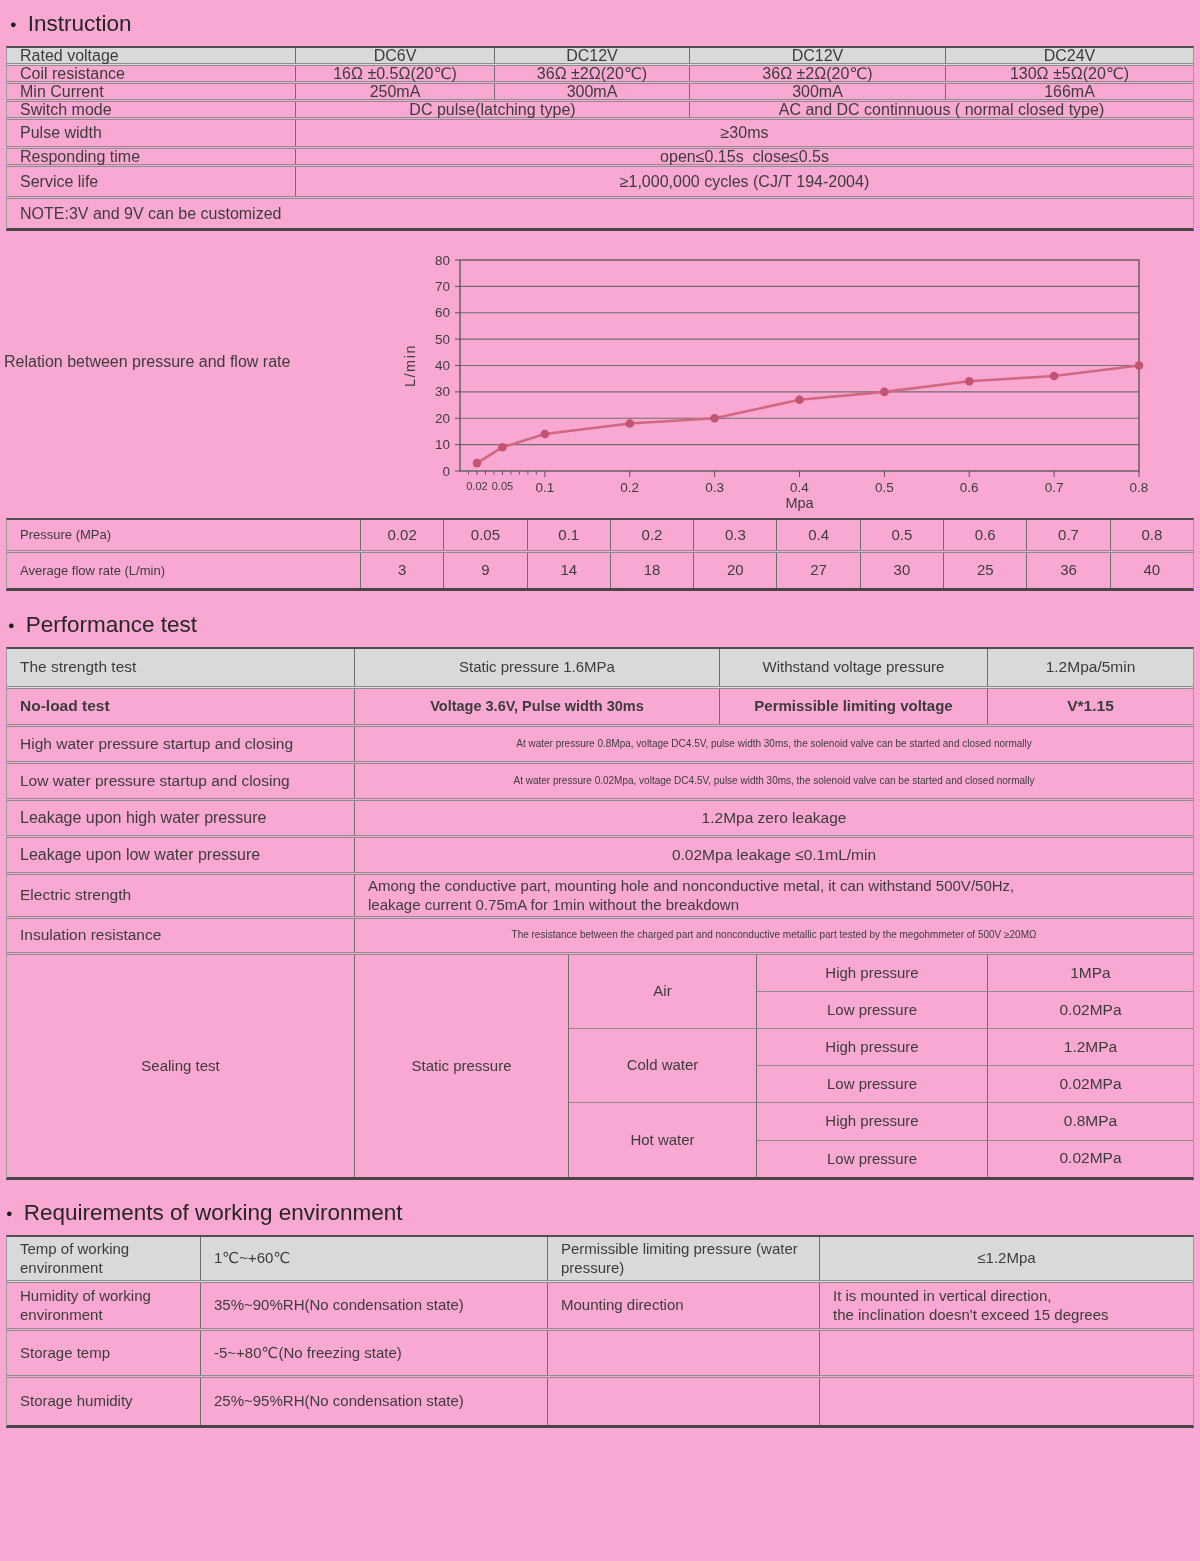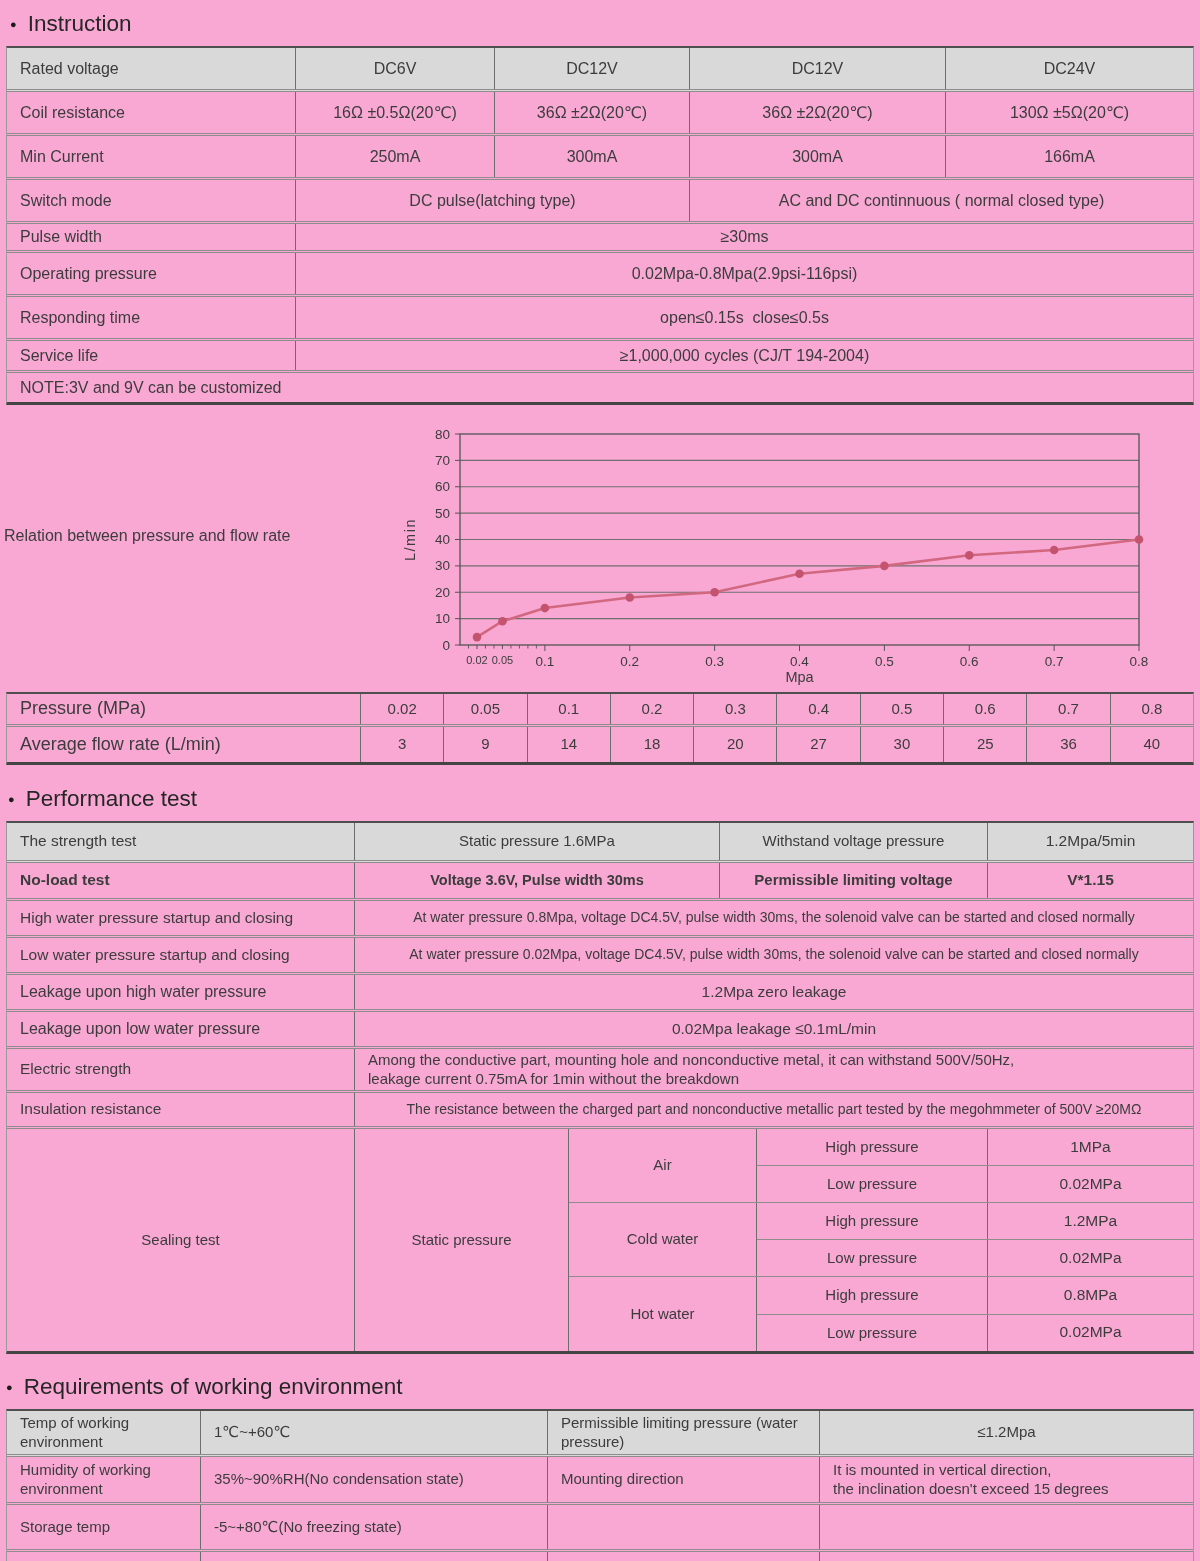"Rated voltage" .r30 { height: 44px -> 18px }
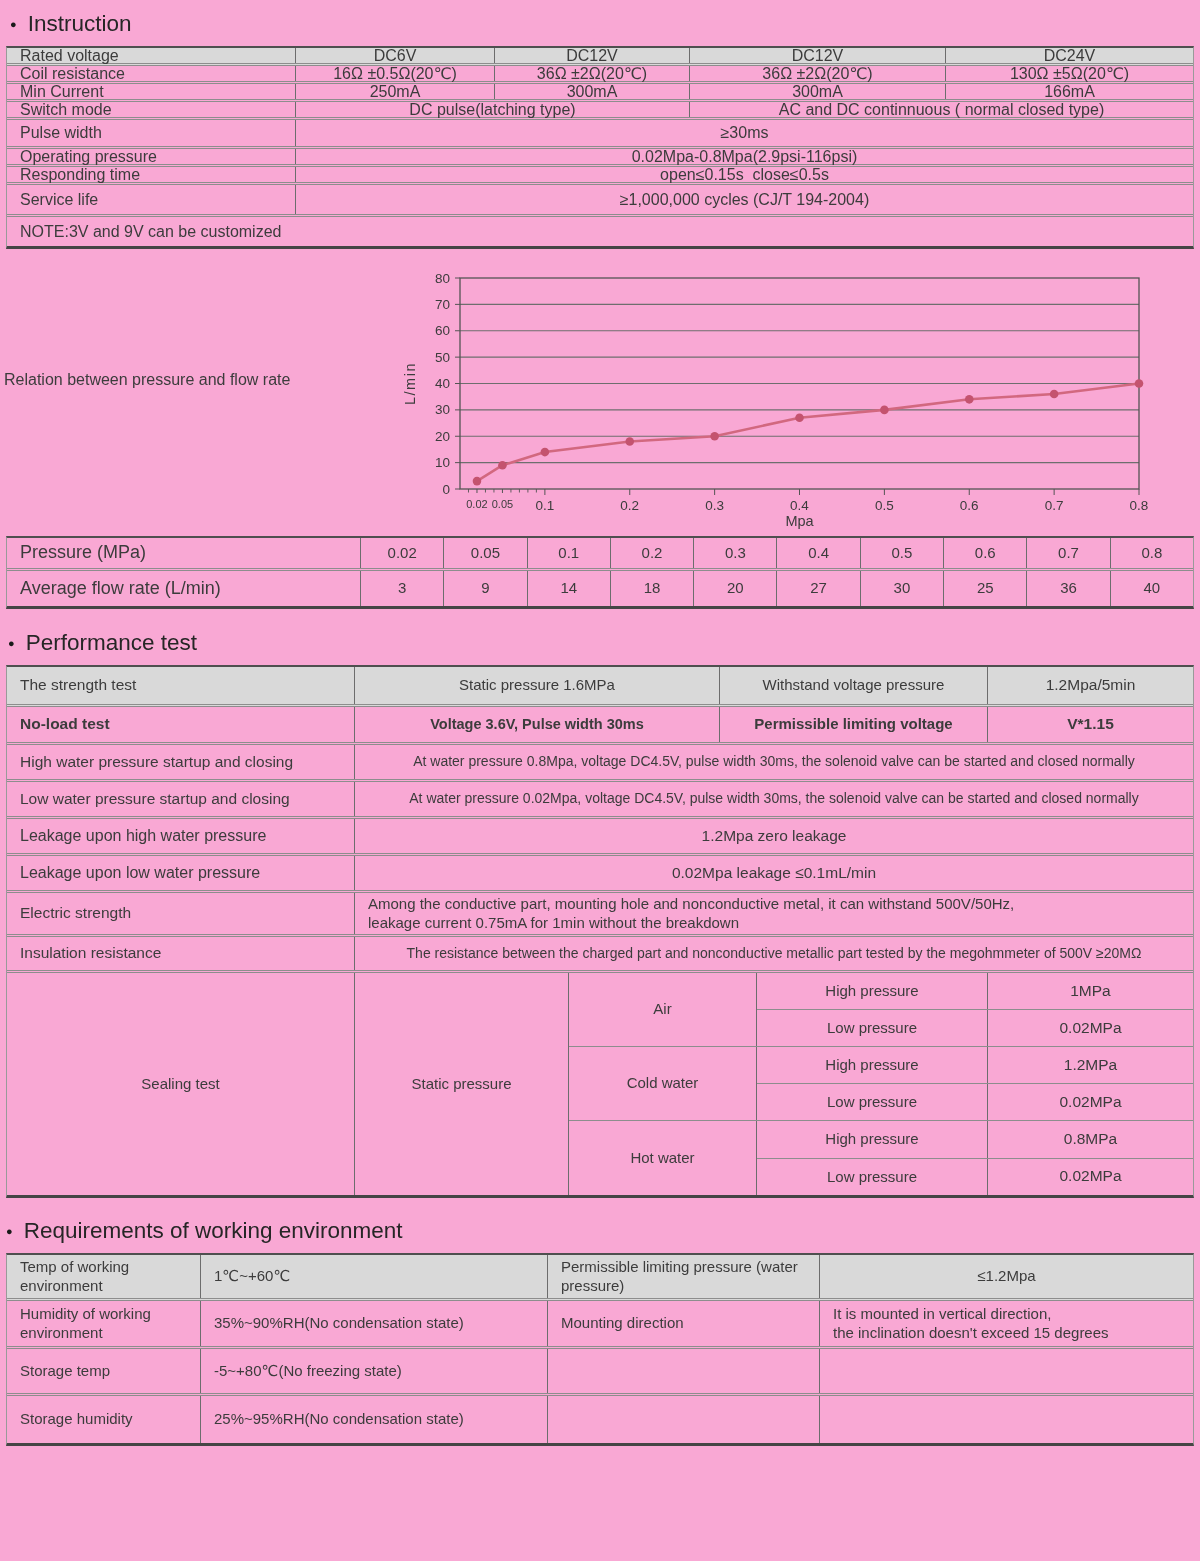"Operating pressure" div.row { html: <div> <div>Operating pressure</div> <div>0.02Mpa-0.8Mpa(2.9psi-116psi)</div> </div> -> none }
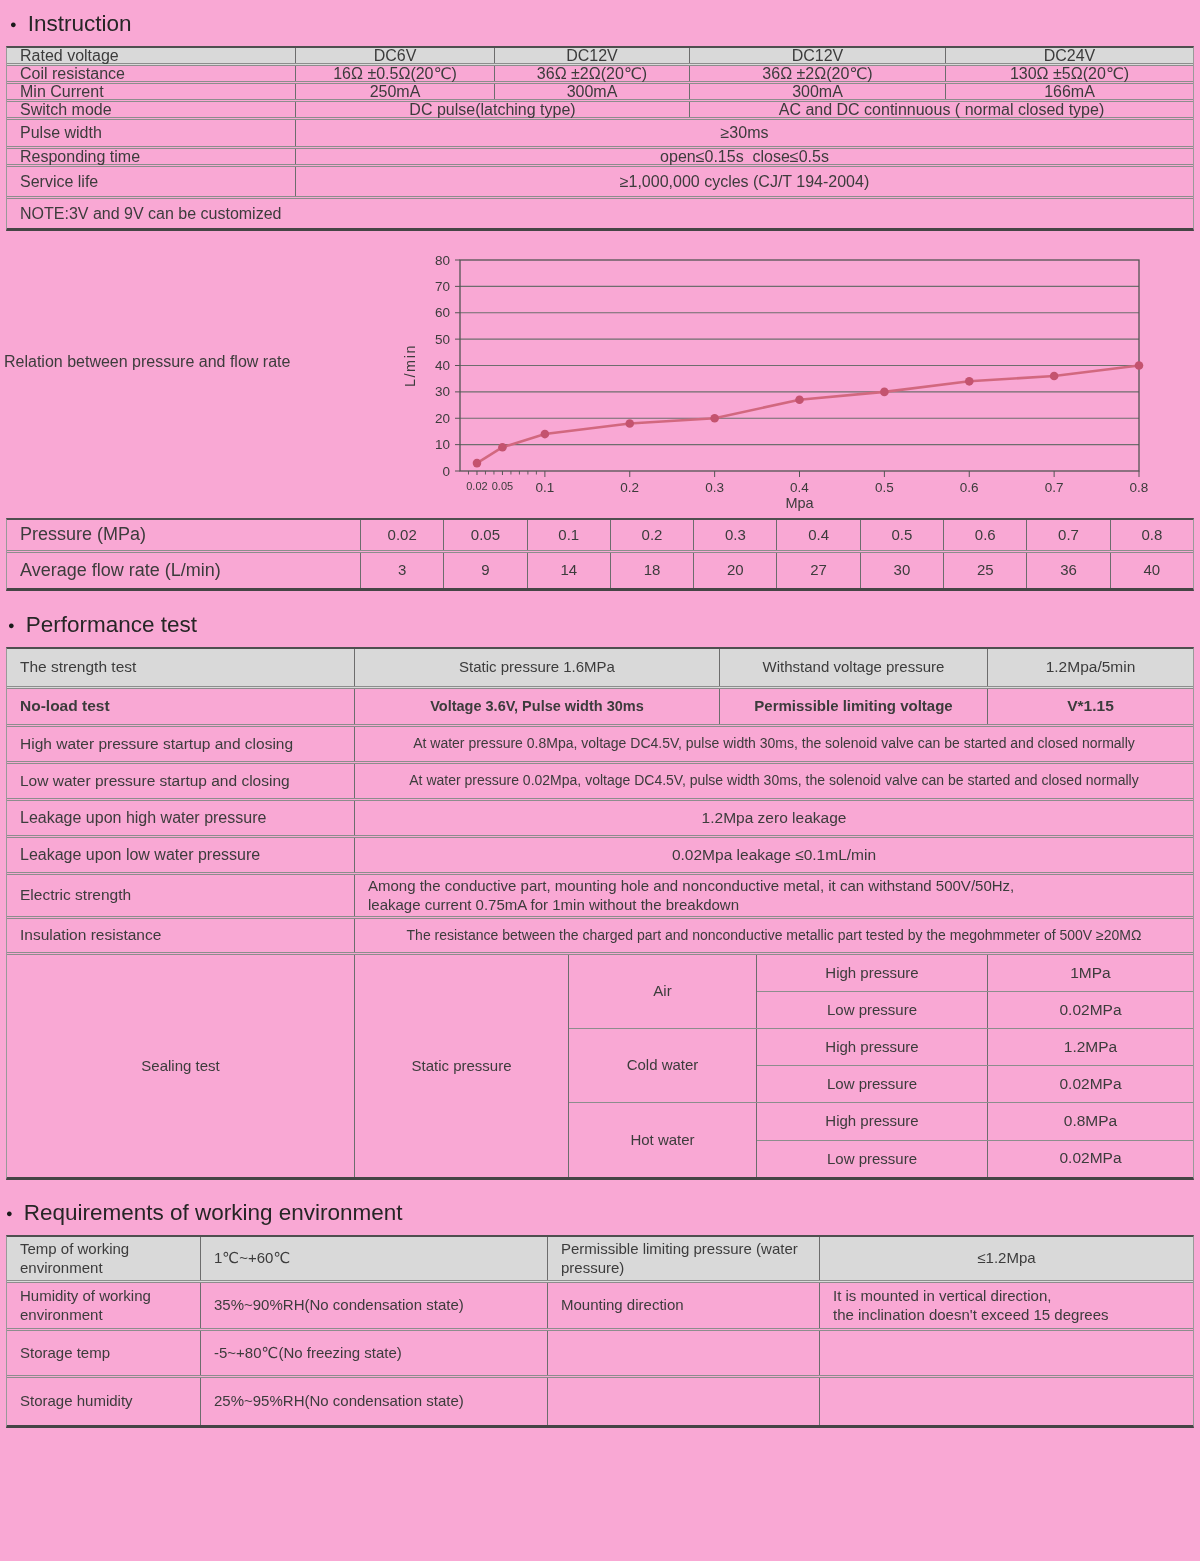"Pressure (MPa)" .tbl-flow .lab { font-size: 18px -> 13px }
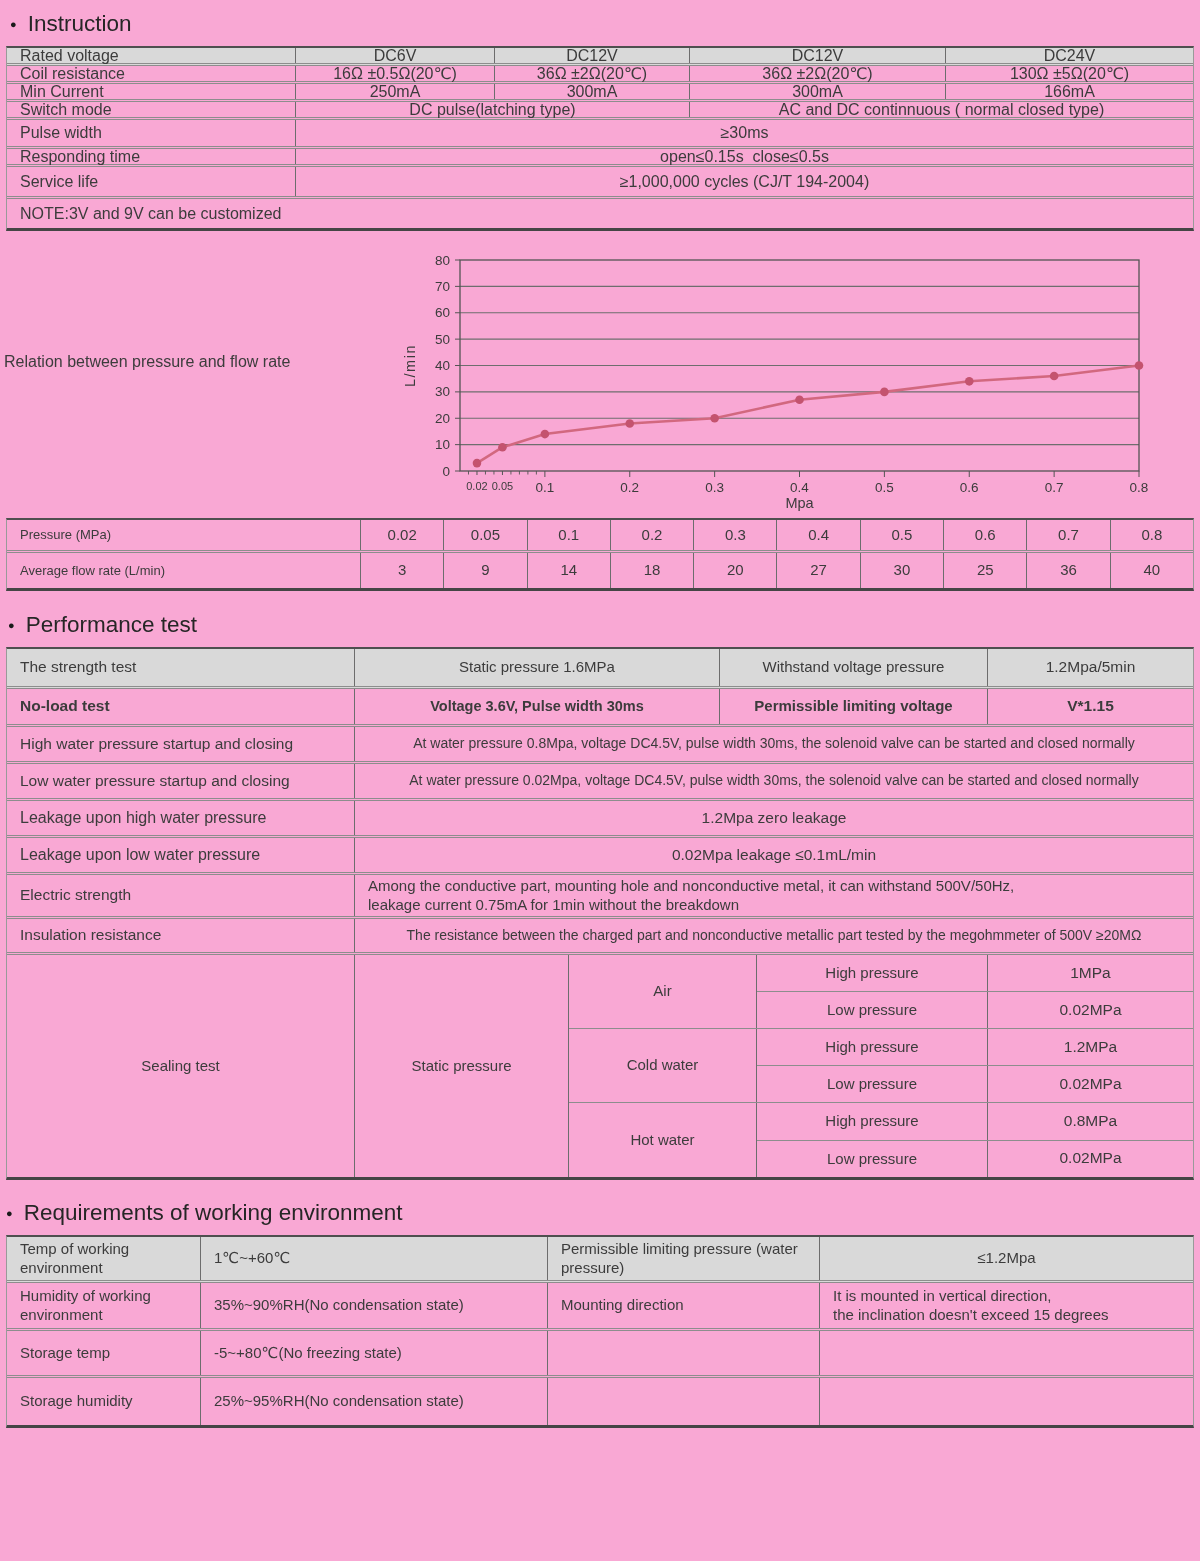"At water pressure 0.8Mpa, voltage" .f135 { font-size: 14px -> 10px }
